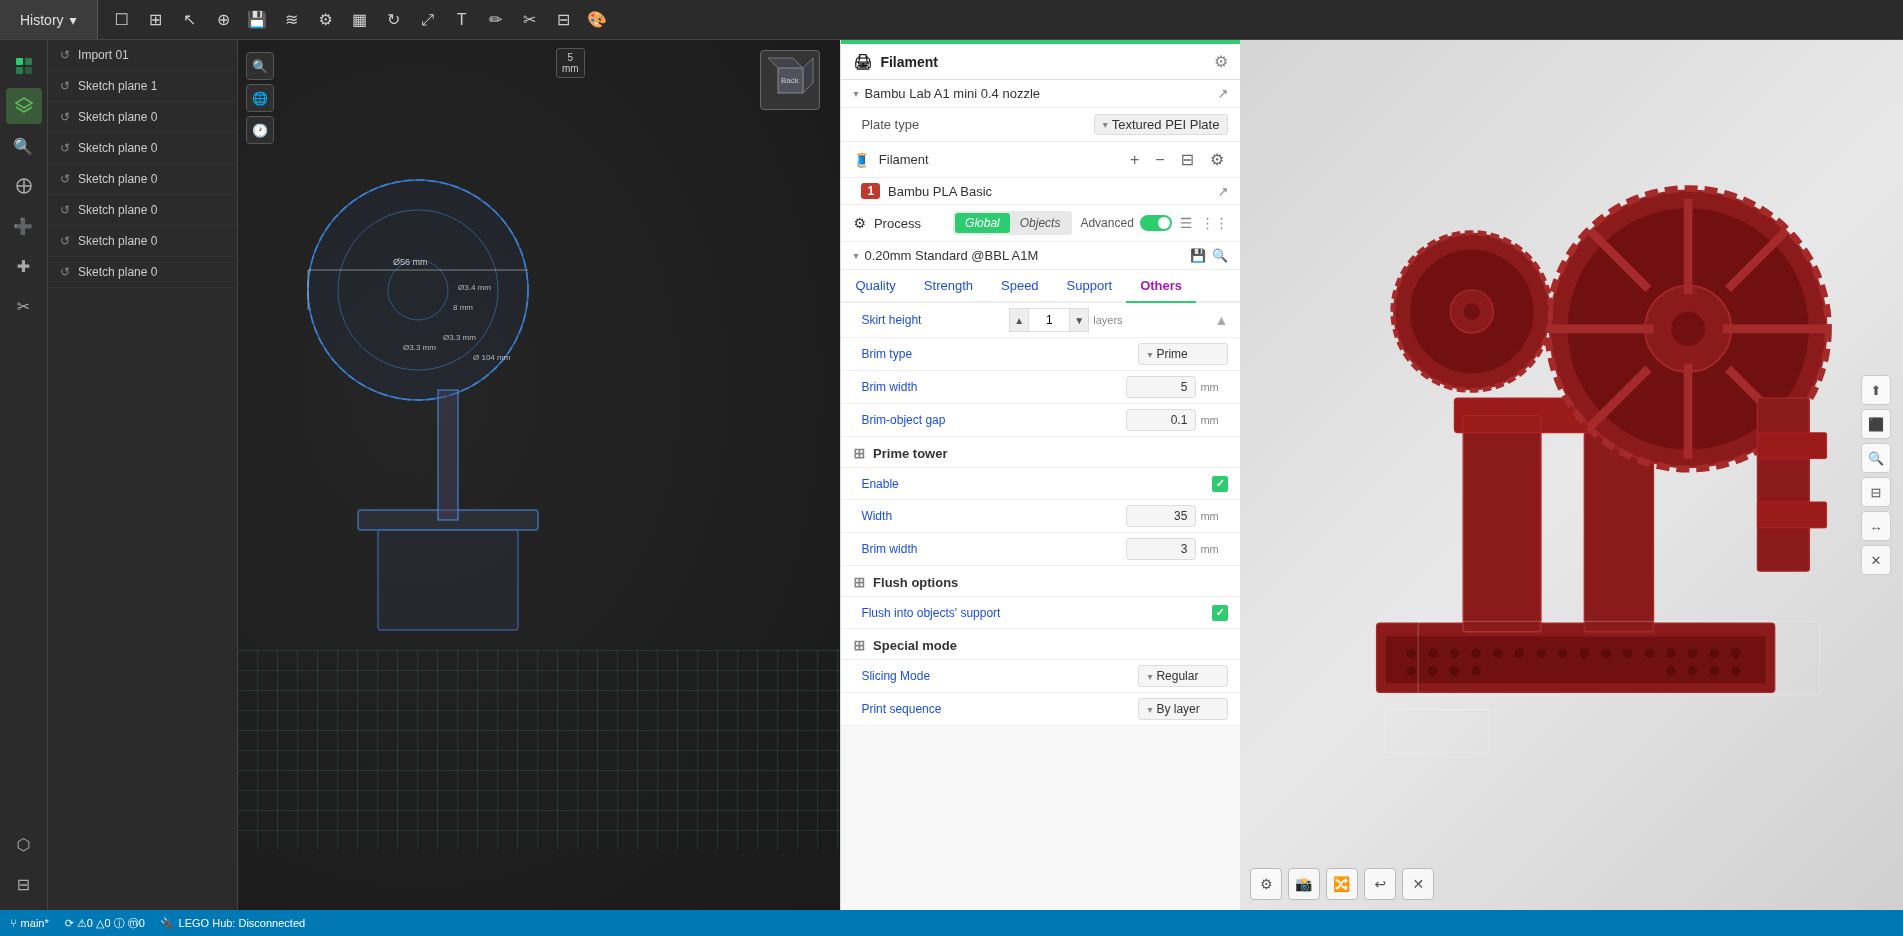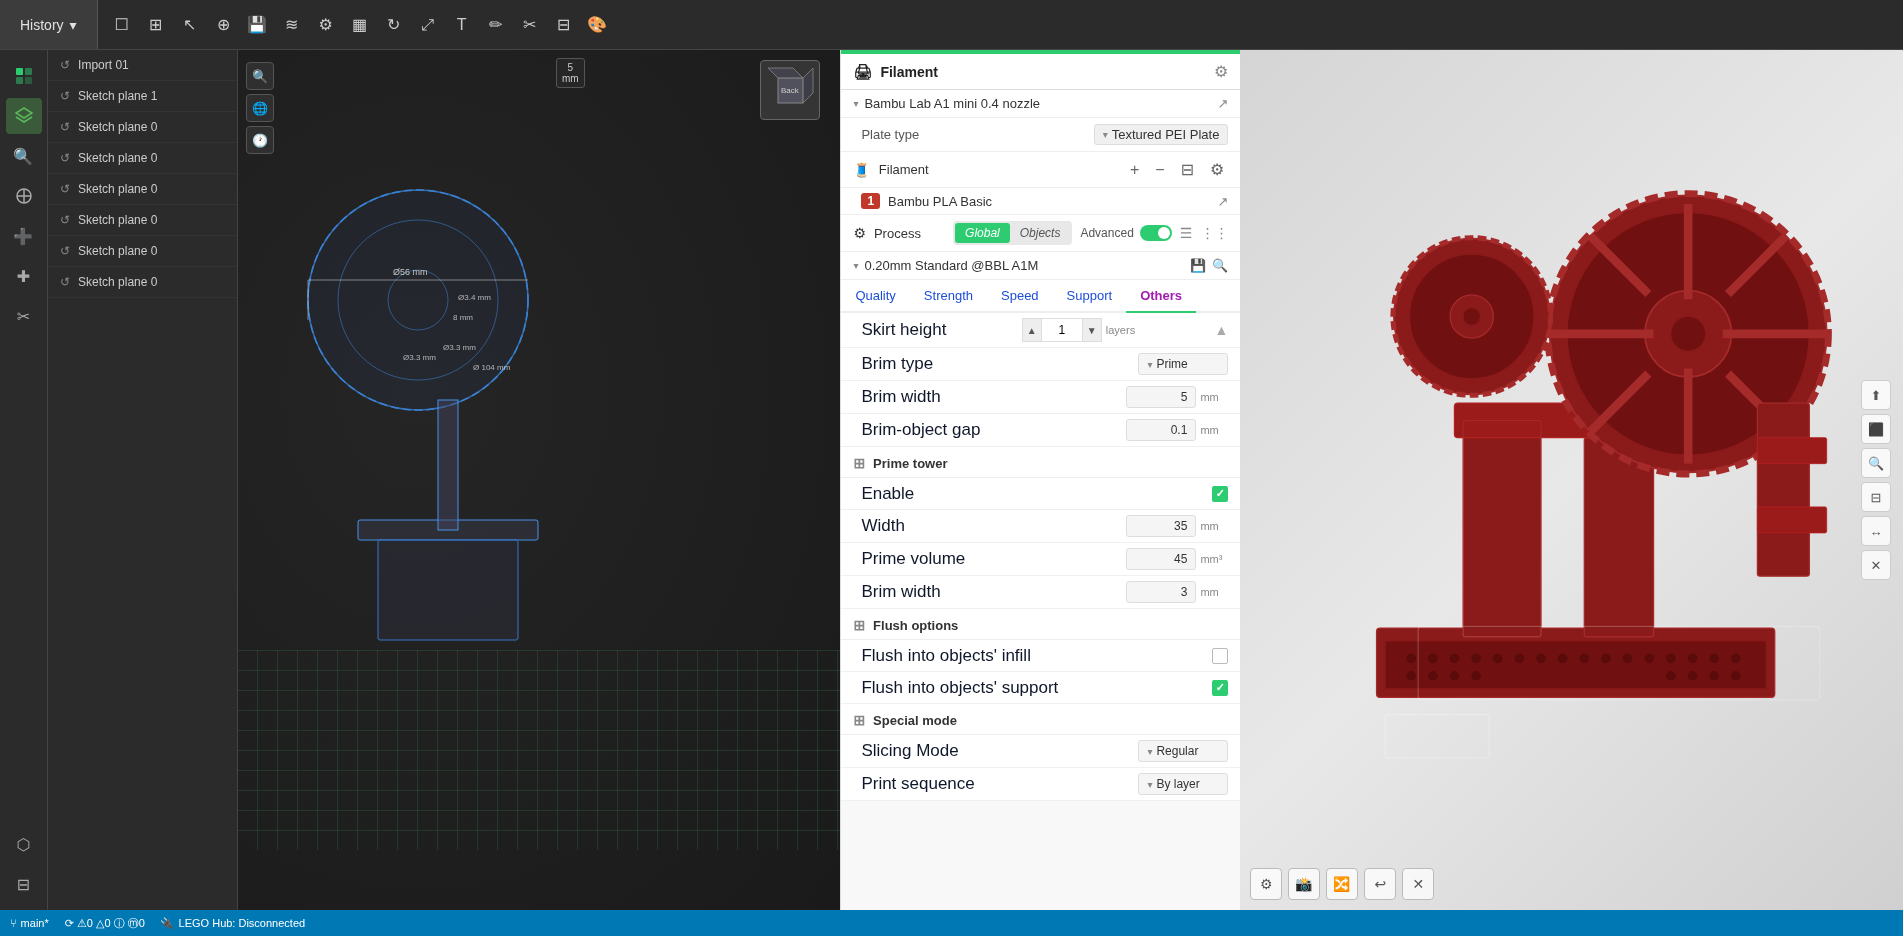"History" .top-toolbar { height: 50px -> 40px }
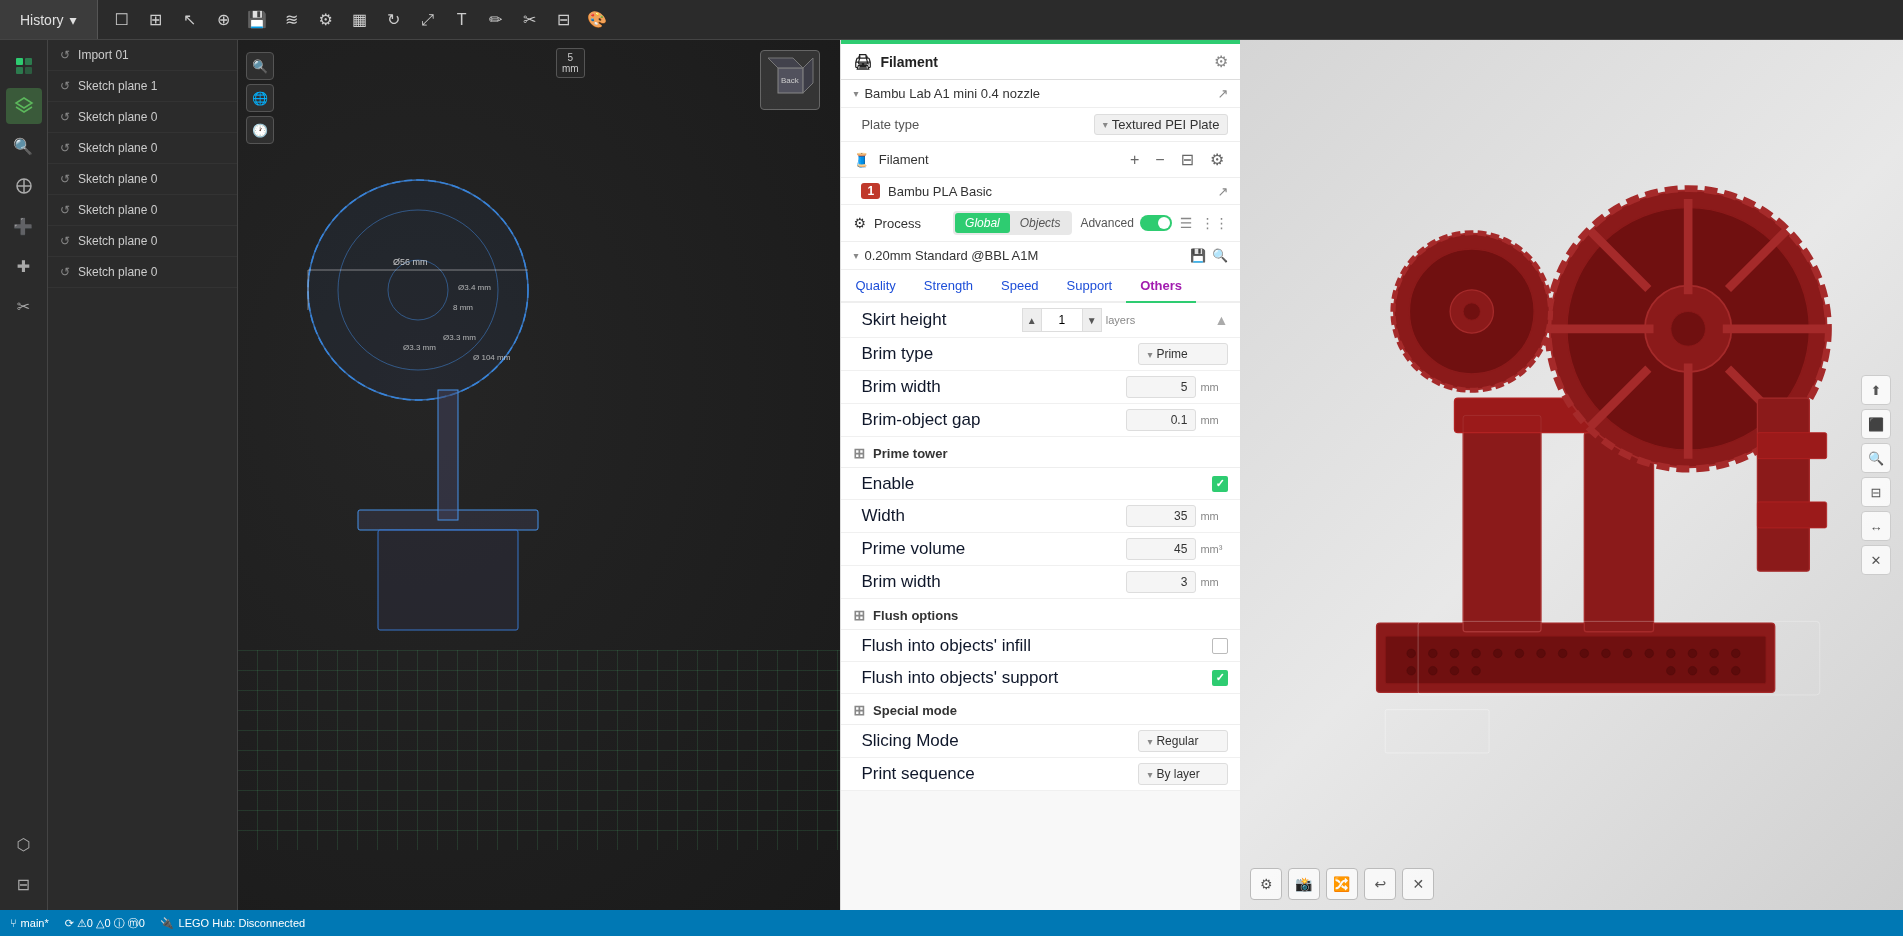"Skirt height" .settings-row-label { color: #0f172a -> #1d4ed8; font-size: 17px -> 12px }
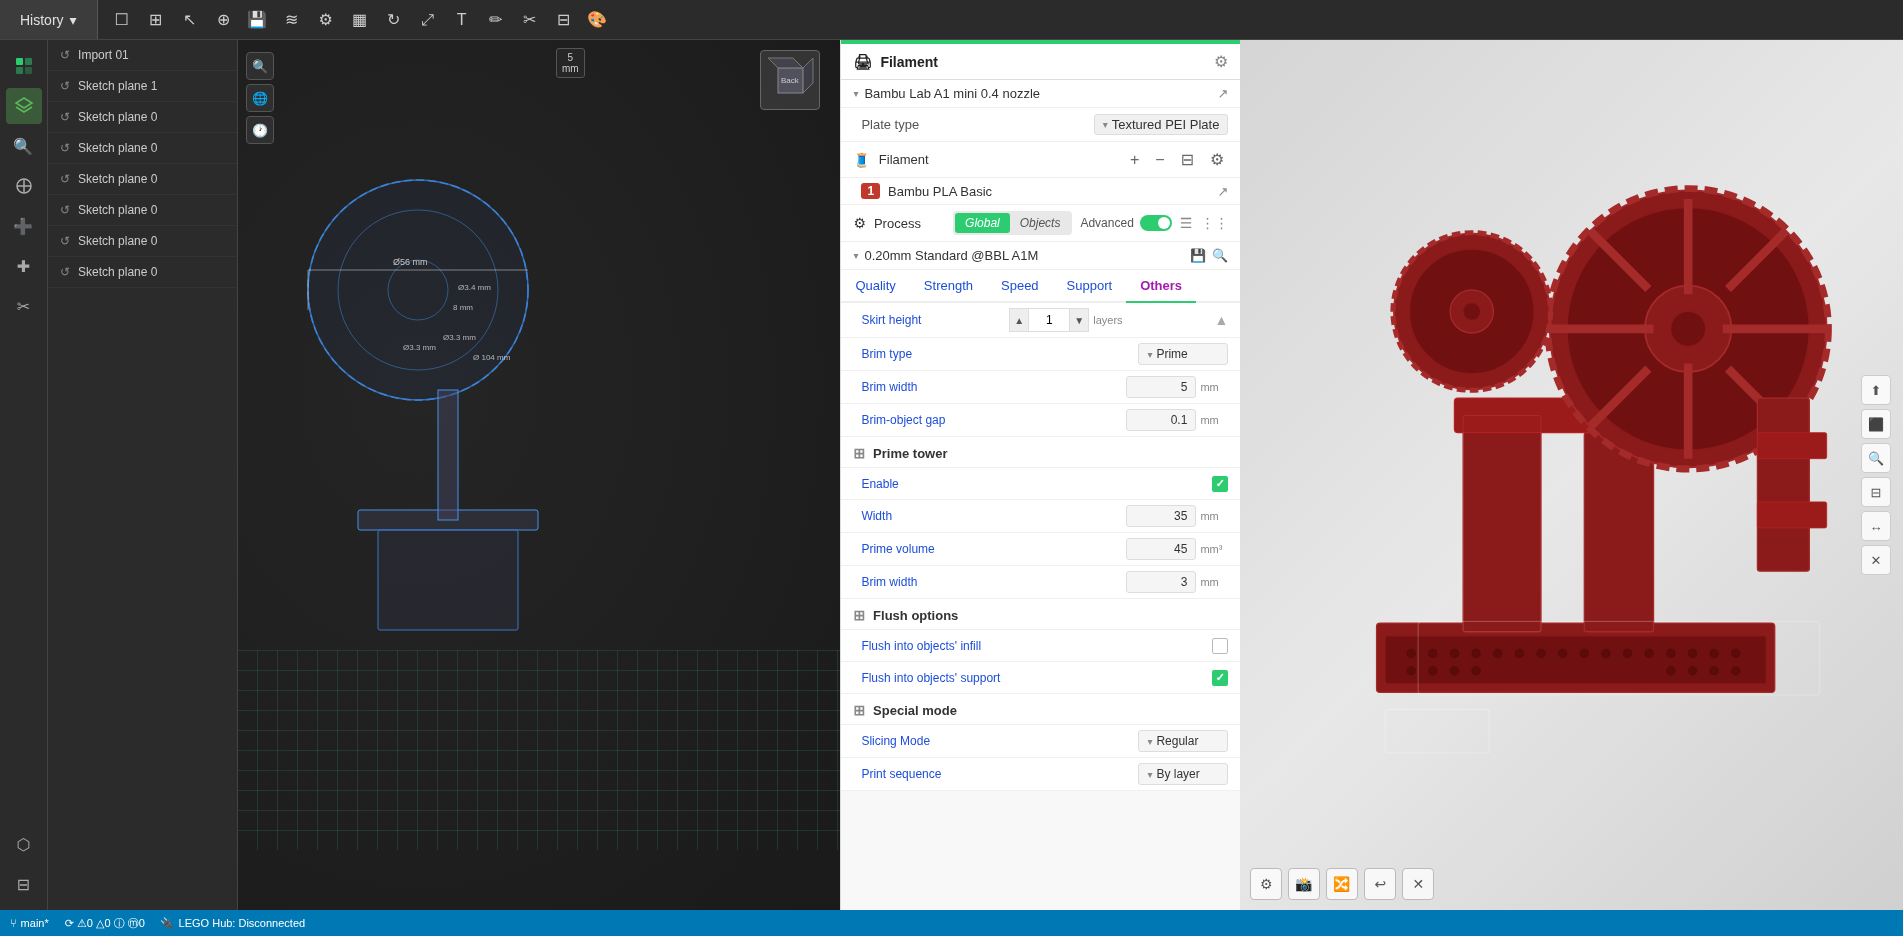"Prime volume" div.settings-row { html: <div> <span>Prime volume</span> <div> <input> <span>mm³</span> </div> </div> -> none }
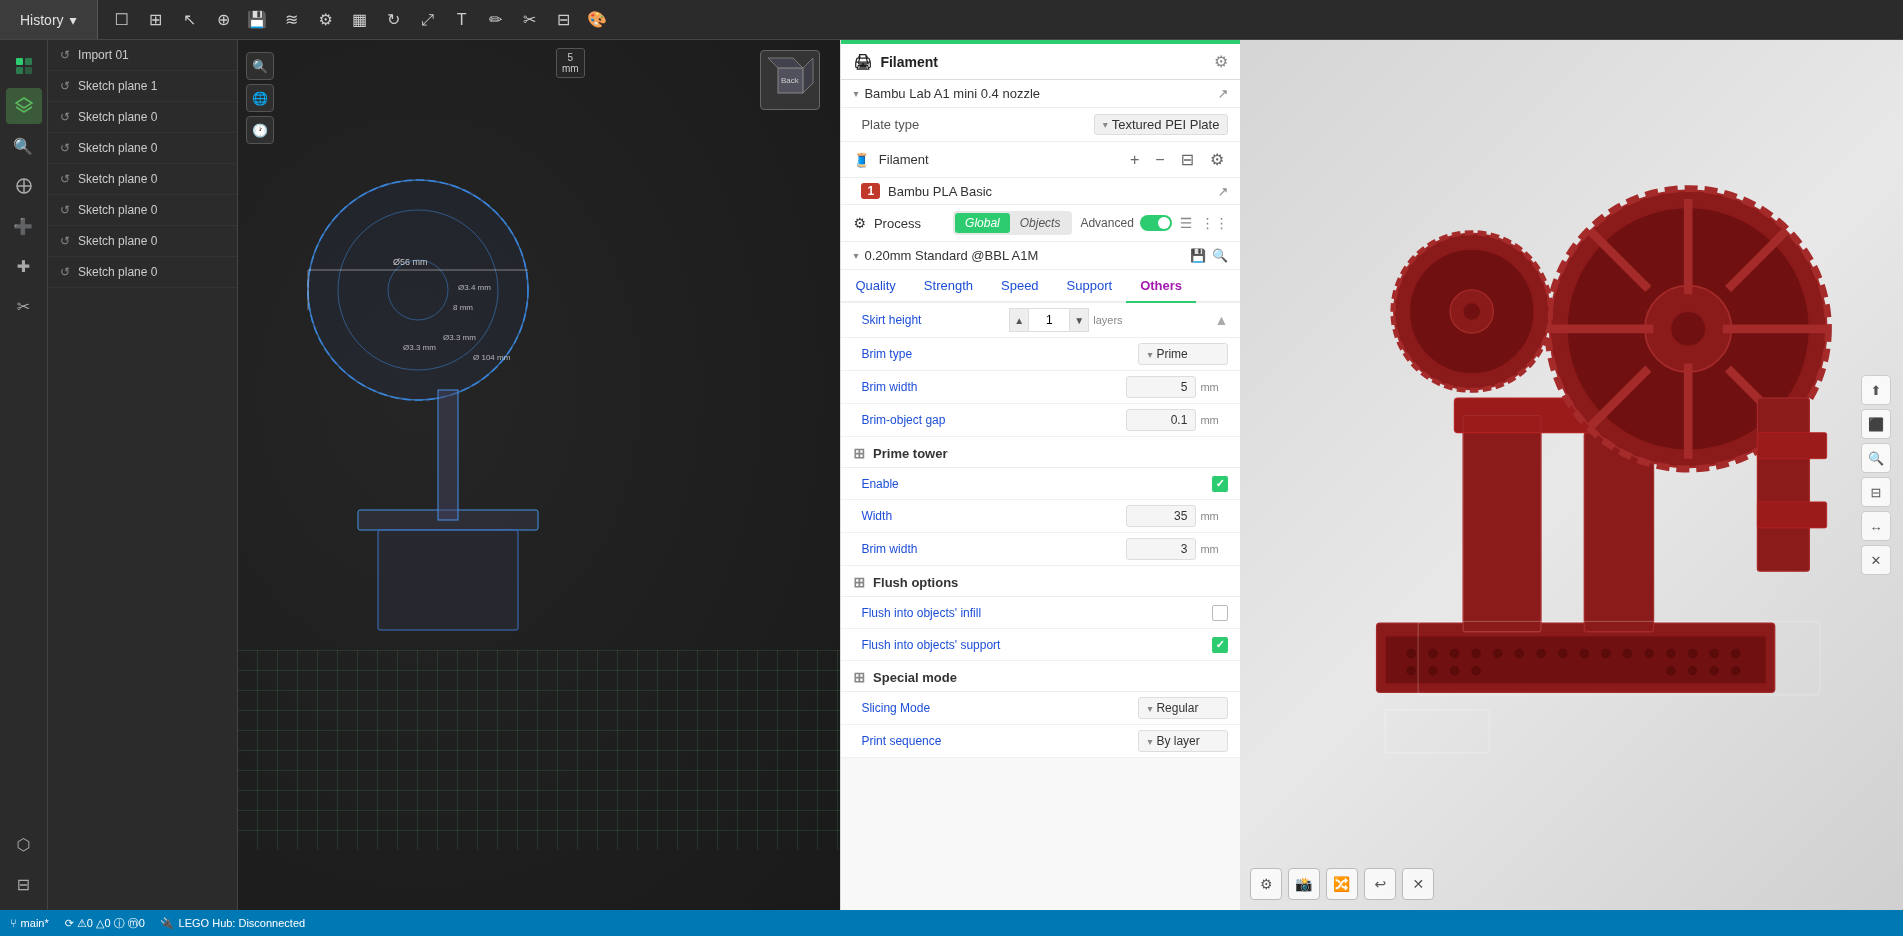"Flush into objects' infill" div.settings-row { html: <div> <span>Flush into objects' infill</span> <div> <div></div> </div> </div> -> none }
